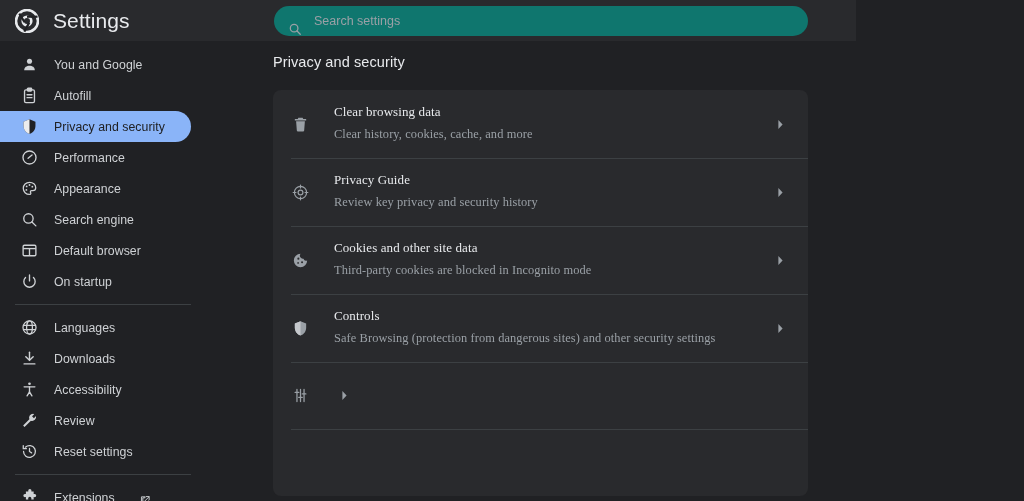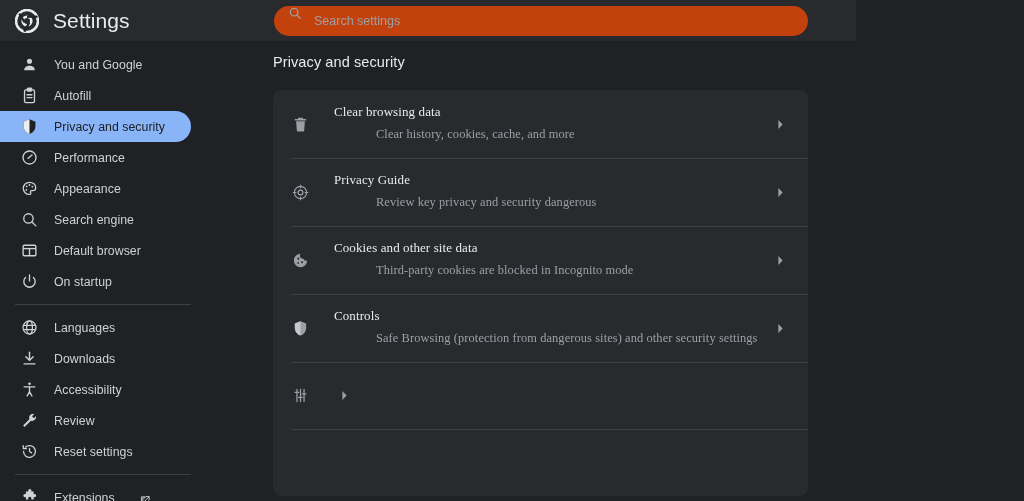"Search settings" .searchbox { align-items: flex-start -> flex-end; background: #c2410c -> #0f766e }
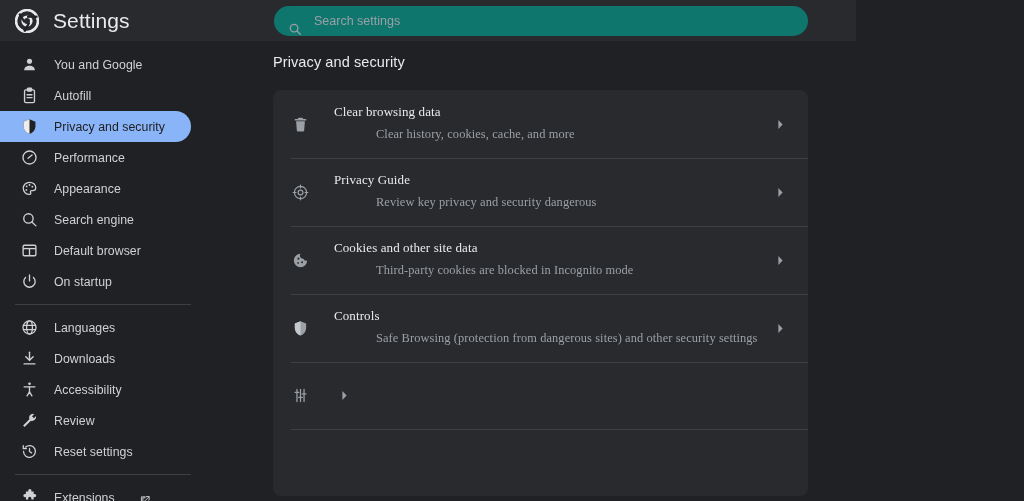"Clear history, cookies, cache, and" .row-sub { margin-left: 42px -> none }
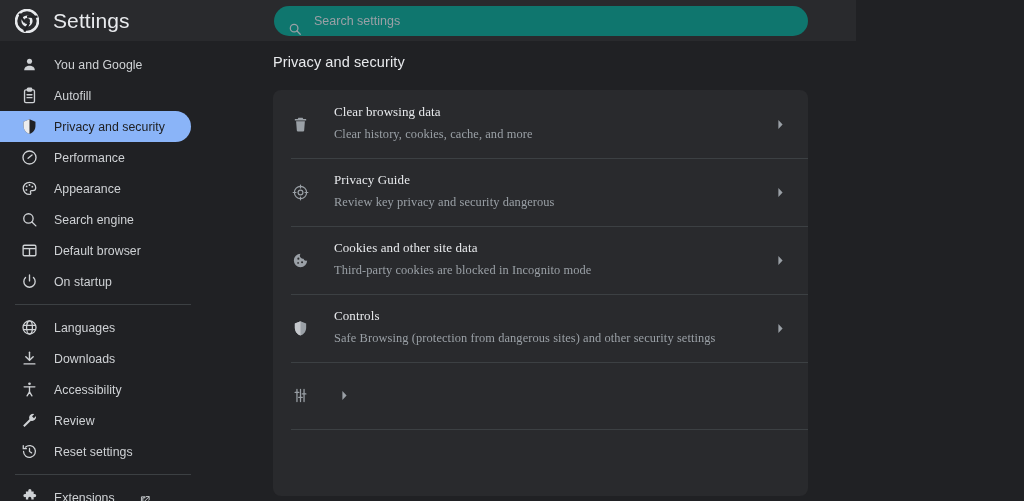"Review key privacy and security" div.row-sub { text: dangerous -> history }
